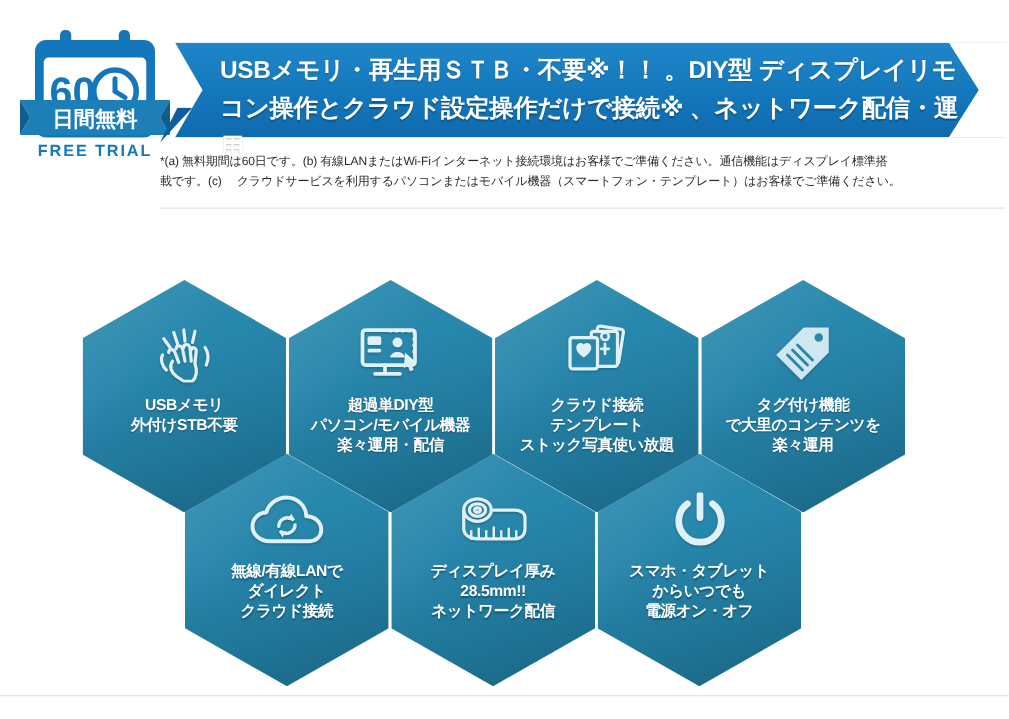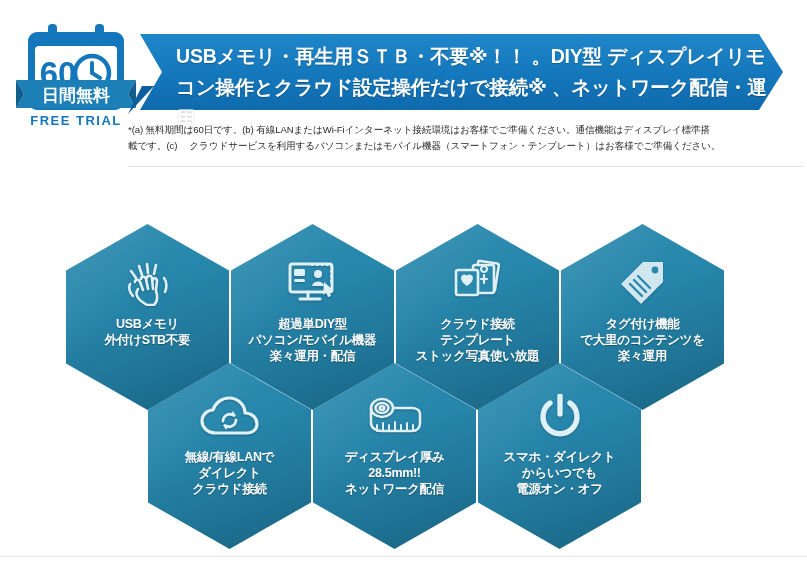"スマホ・ダイレクト" div.cap { text: ダイレク -> タブレッ }
